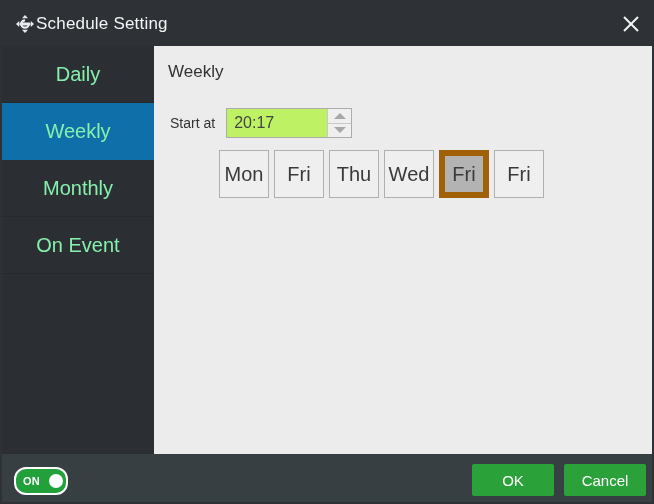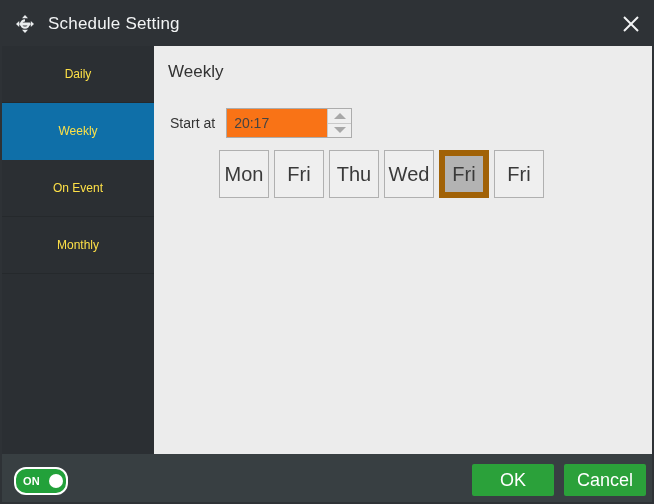"Schedule Setting" #titlebar-title { margin-left: 12px -> none }
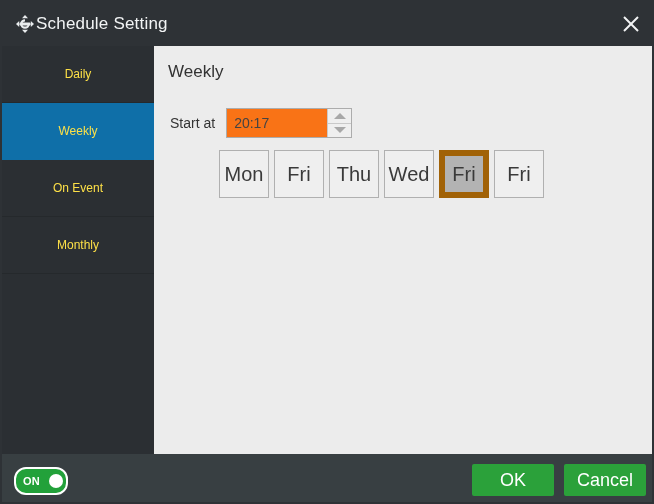"Daily" .side-item { color: #fde047 -> #86efac; font-size: 12px -> 20px }
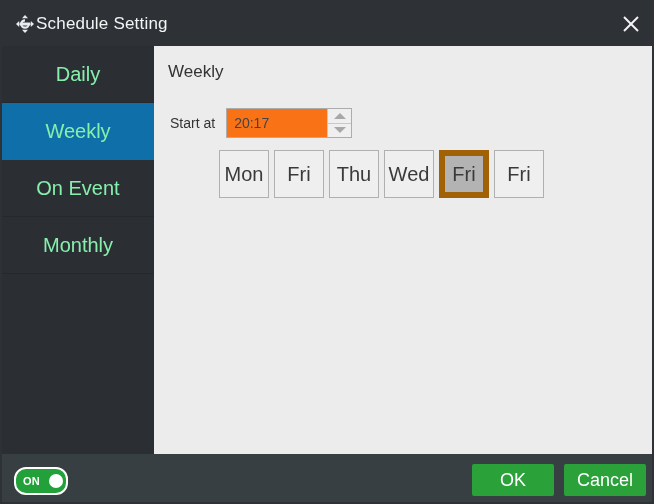"20:17" #time-value { background: #f97316 -> #bef264; font-size: 14px -> 16px }
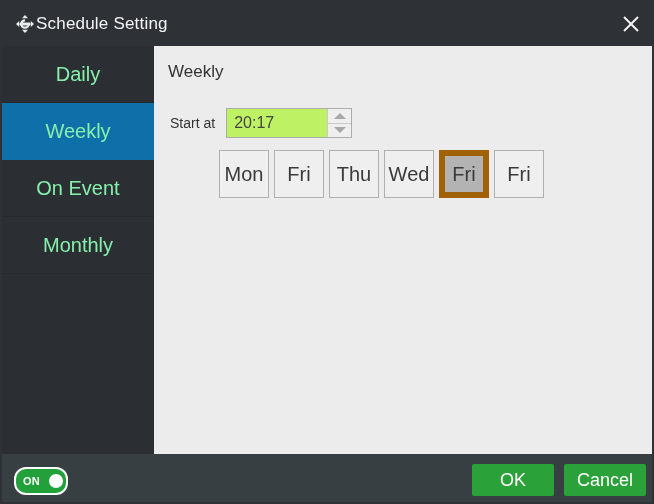"On Event" div.side-item { order: before "Monthly" -> after "Monthly" }
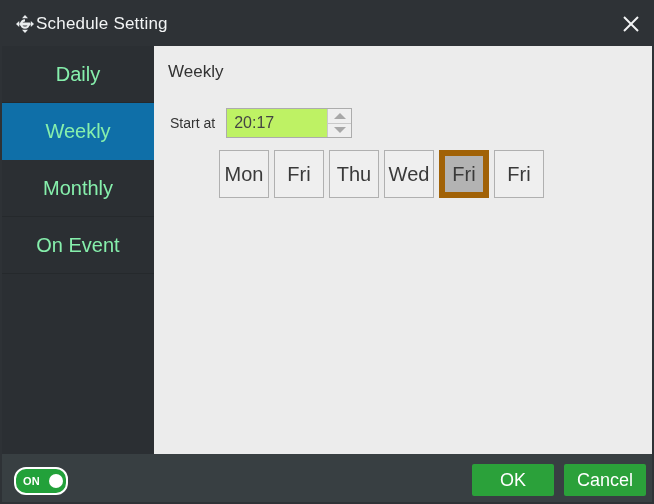"OK" .footer-btn { font-size: 18px -> 15px }
